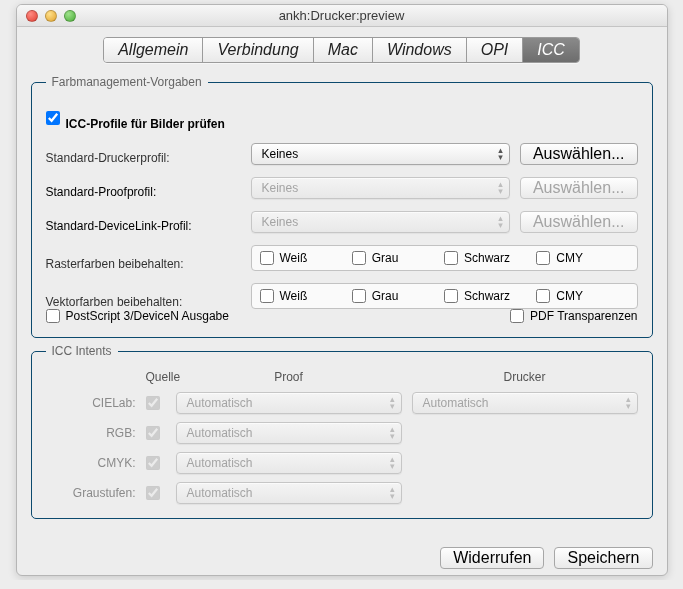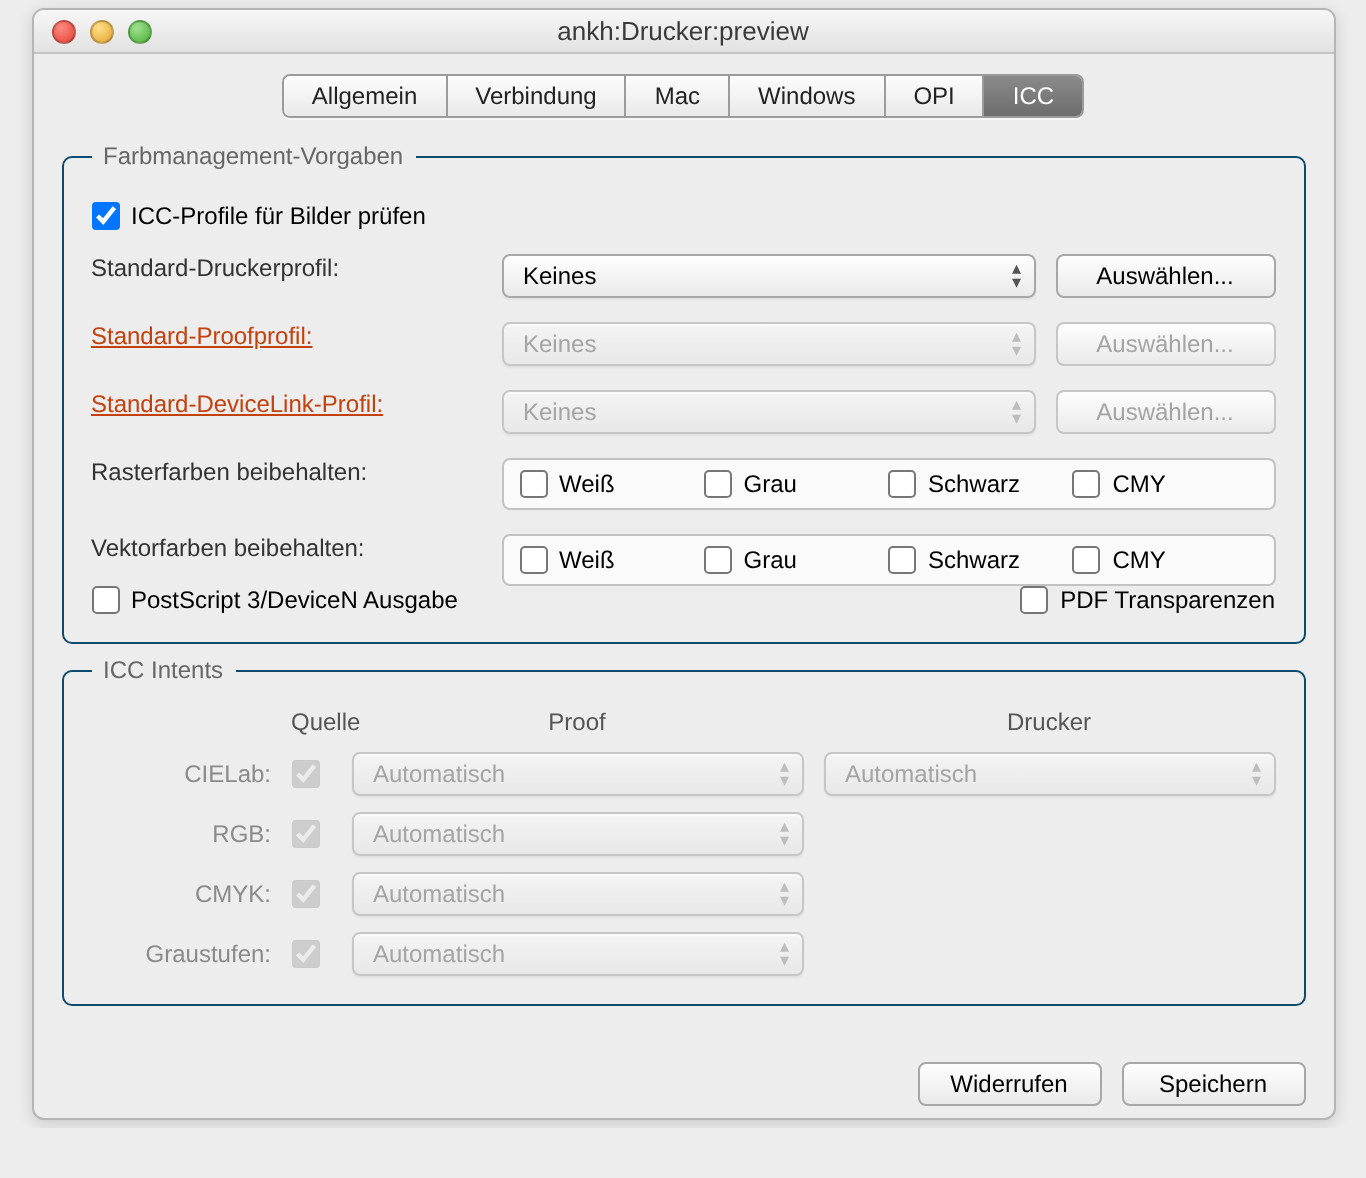"Allgemein" .seg button { font-size: 12px -> 16px; font-style: none -> italic }
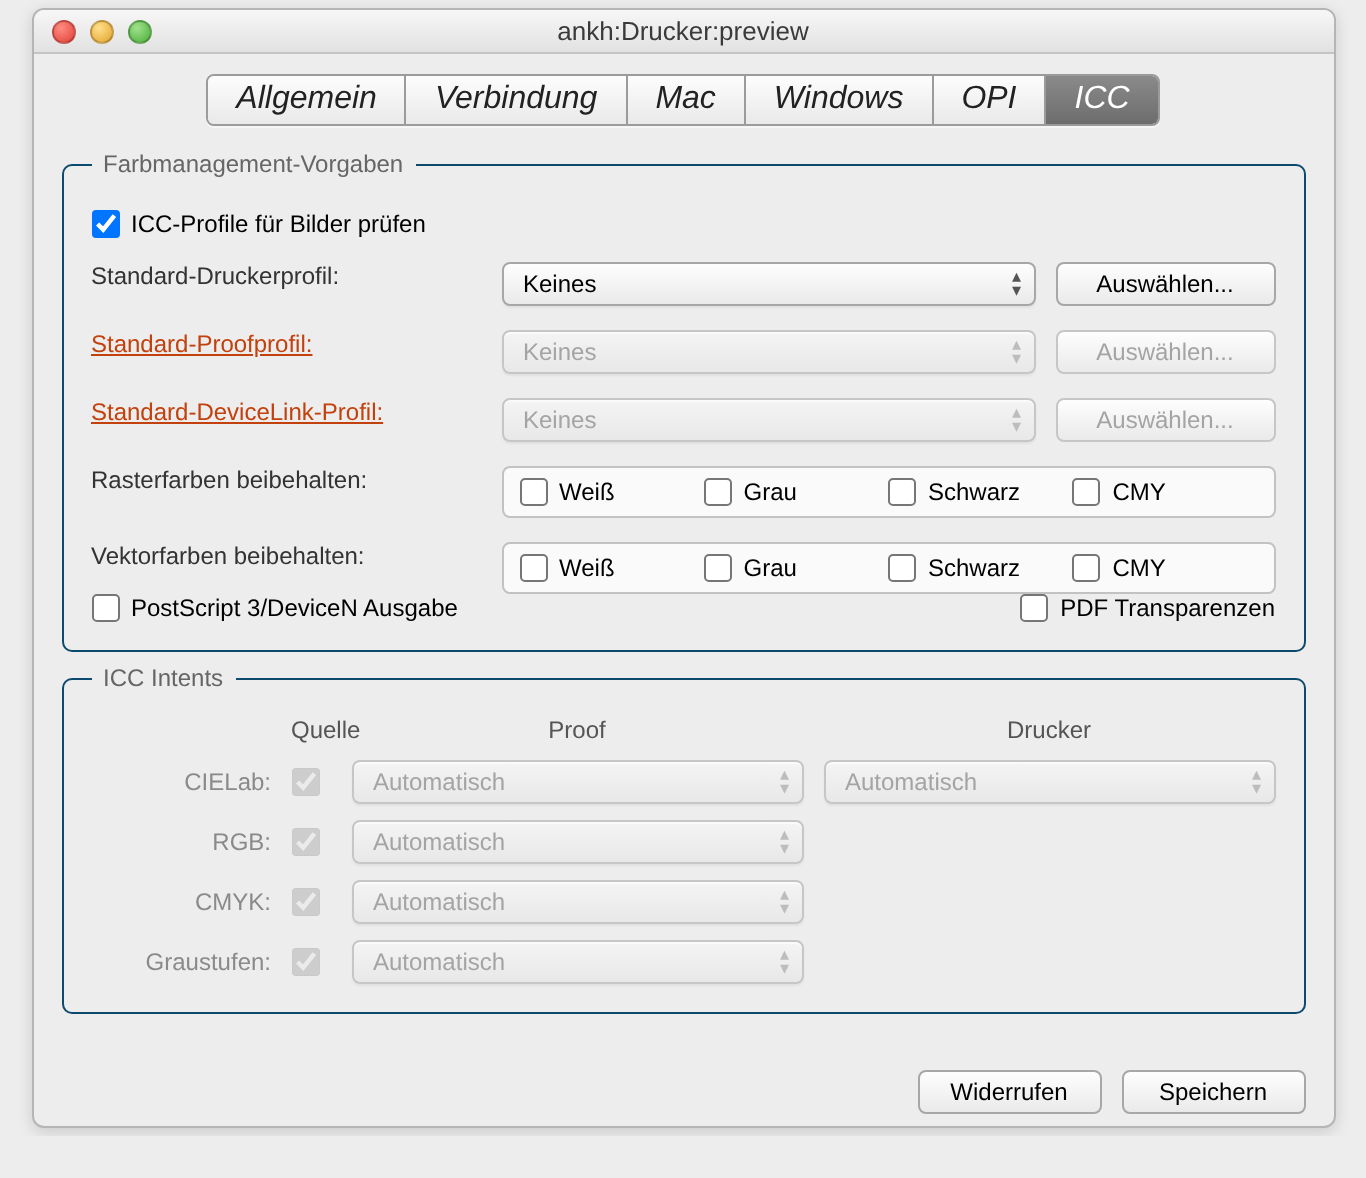"ICC-Profile für Bilder prüfen" span { font-weight: 400 -> 700; margin-top: none -> 12px }
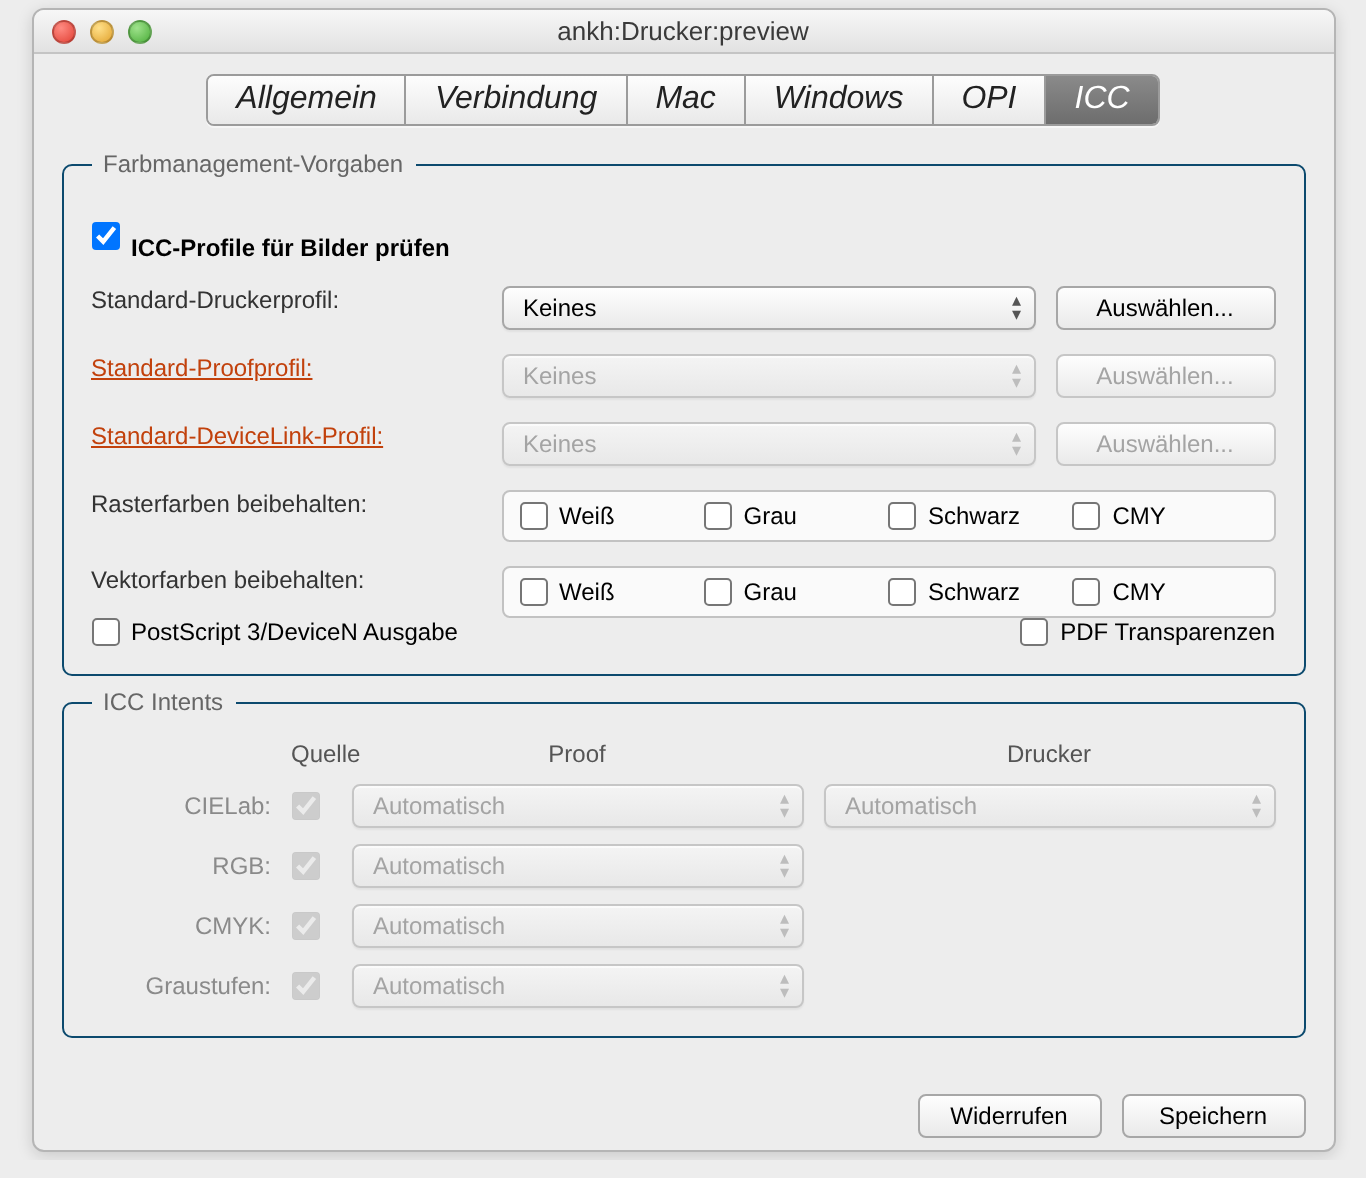"Standard-Druckerprofil:" .row { align-items: flex-start -> flex-end }
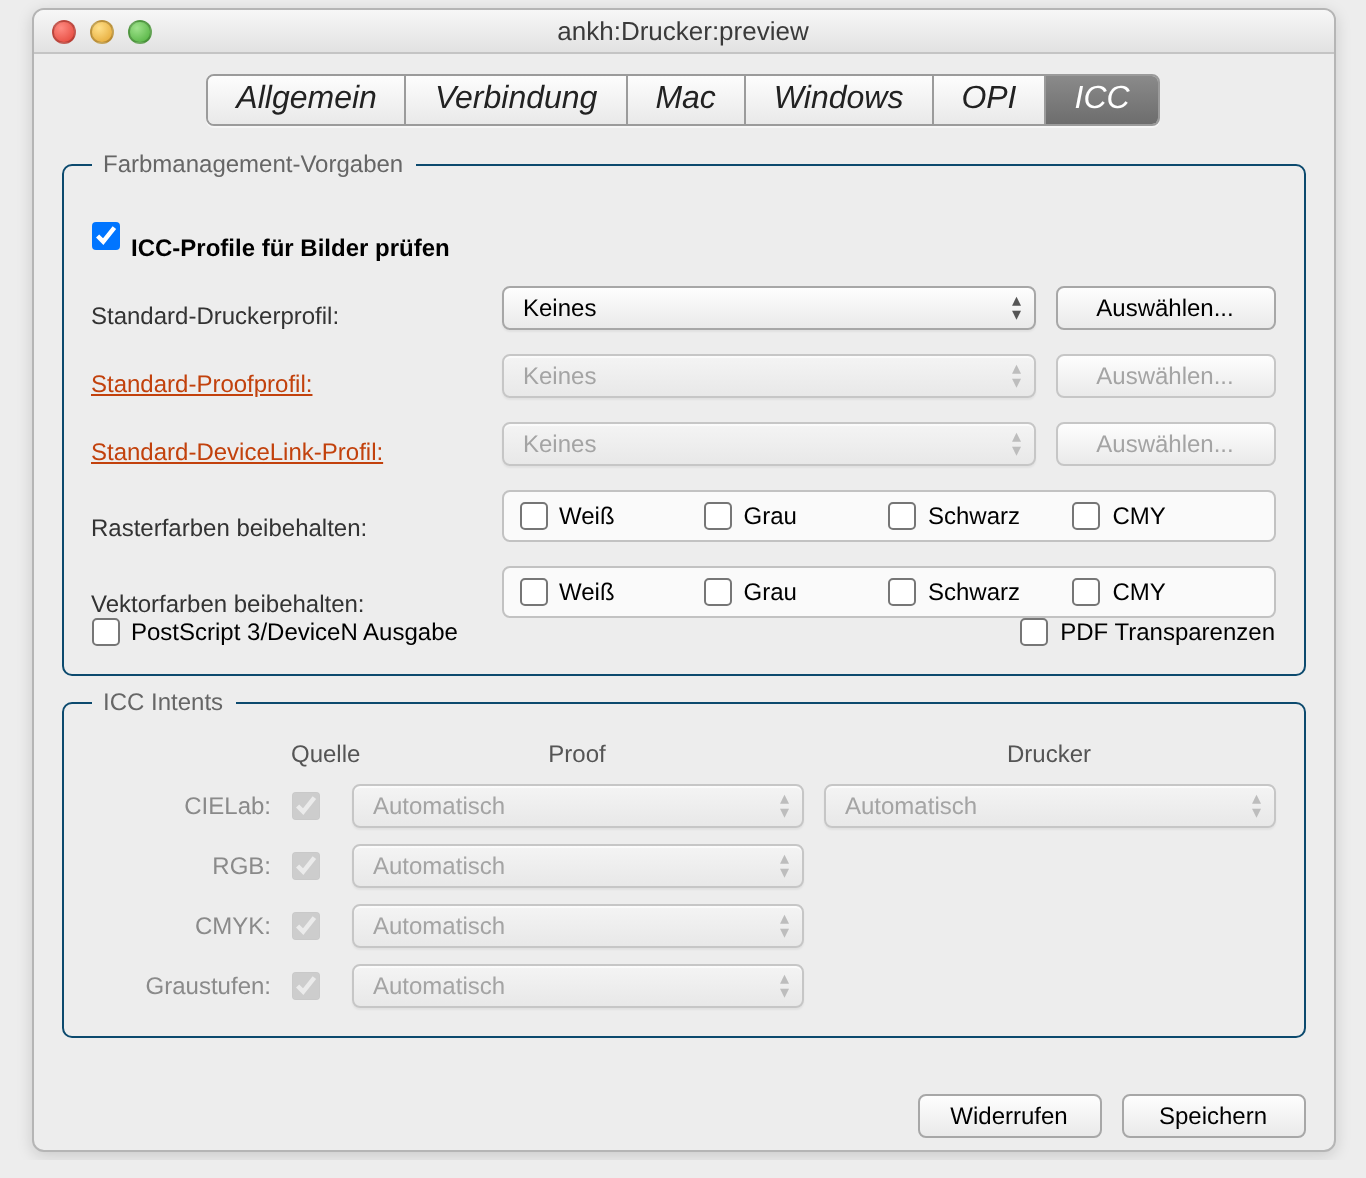"Auswählen..." .btn { font-size: 12px -> 16px }
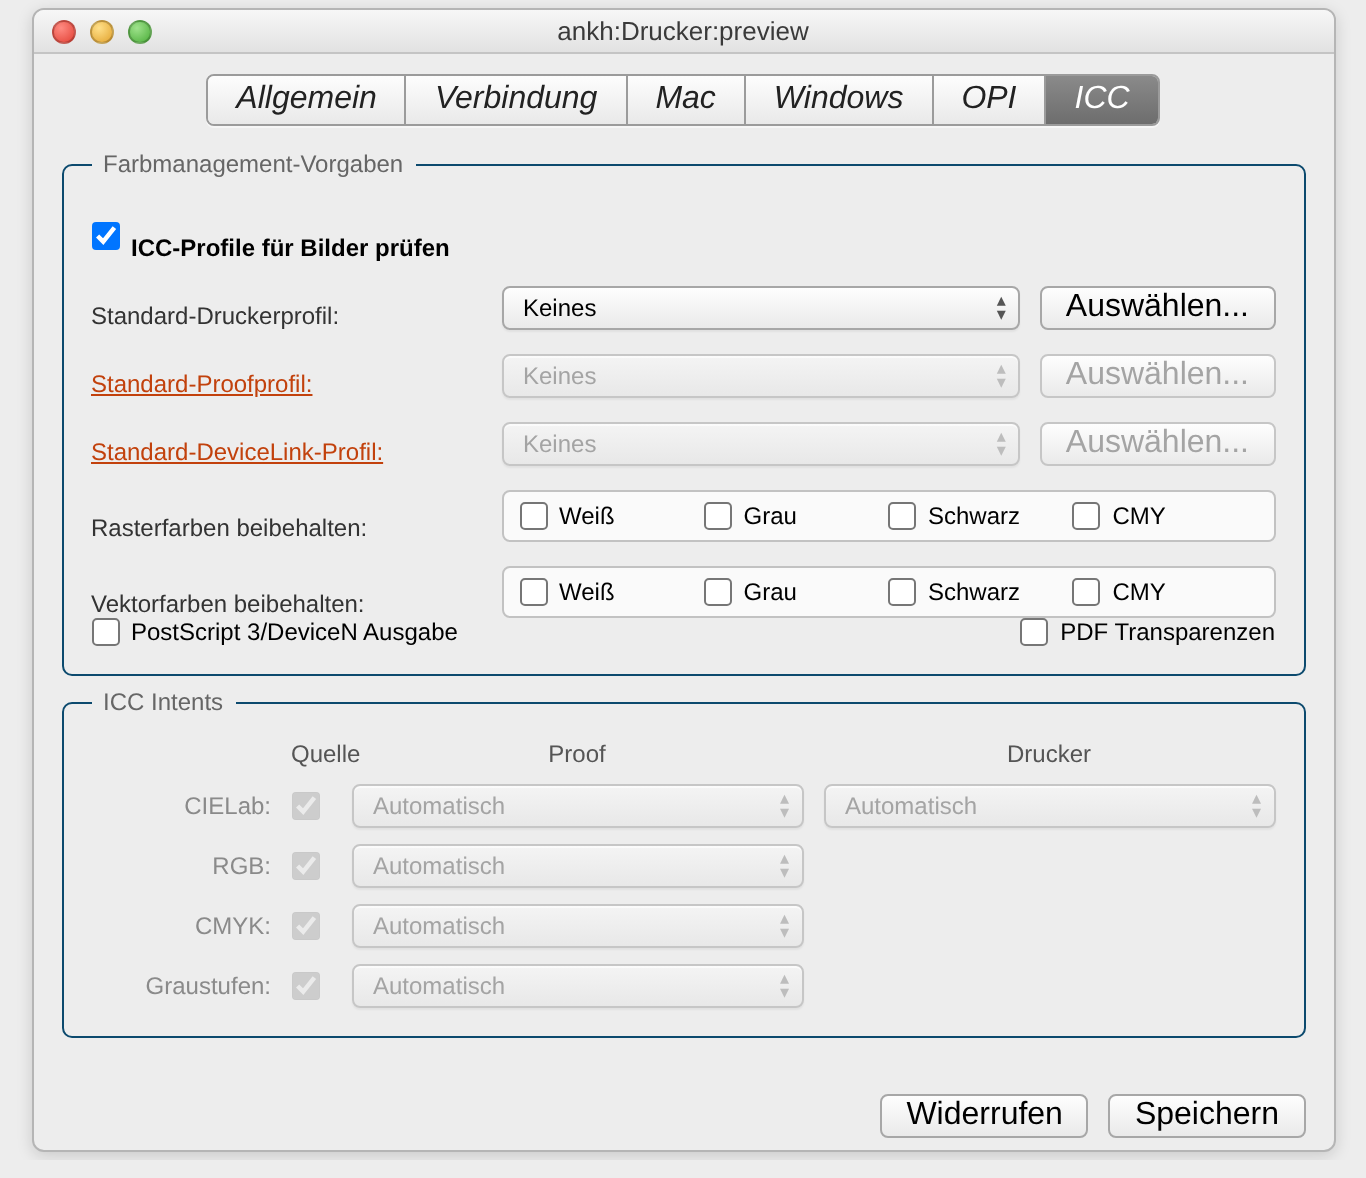"Standard-Proofprofil:" .label.disabled { color: #c2410c -> #000000; text-decoration: underline -> none }
